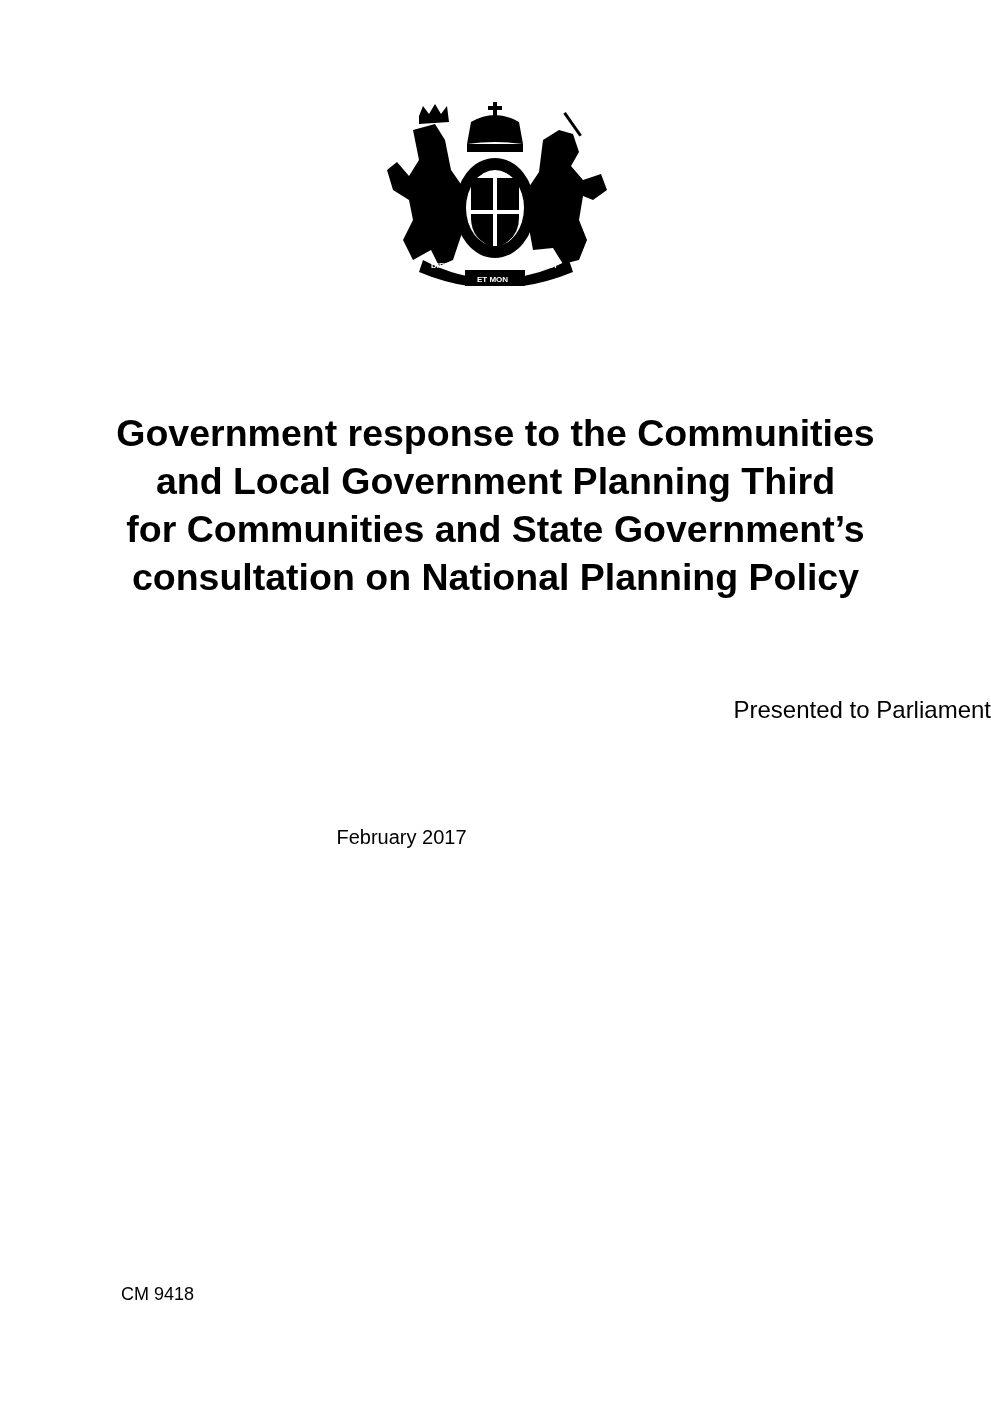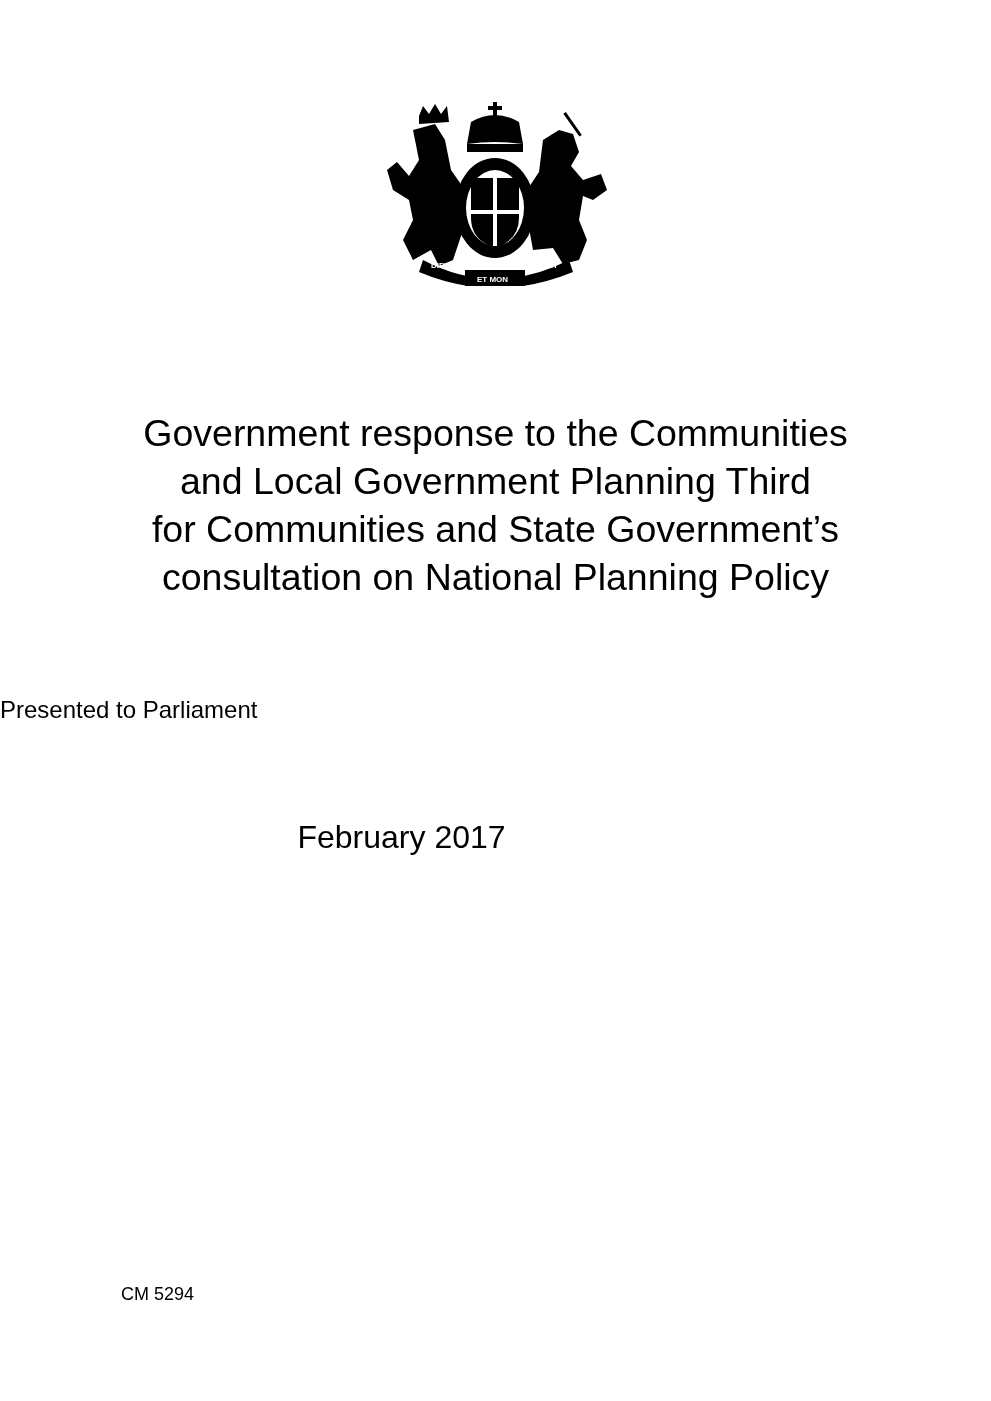"Government response to the Communities" .title { font-weight: normal -> bold }
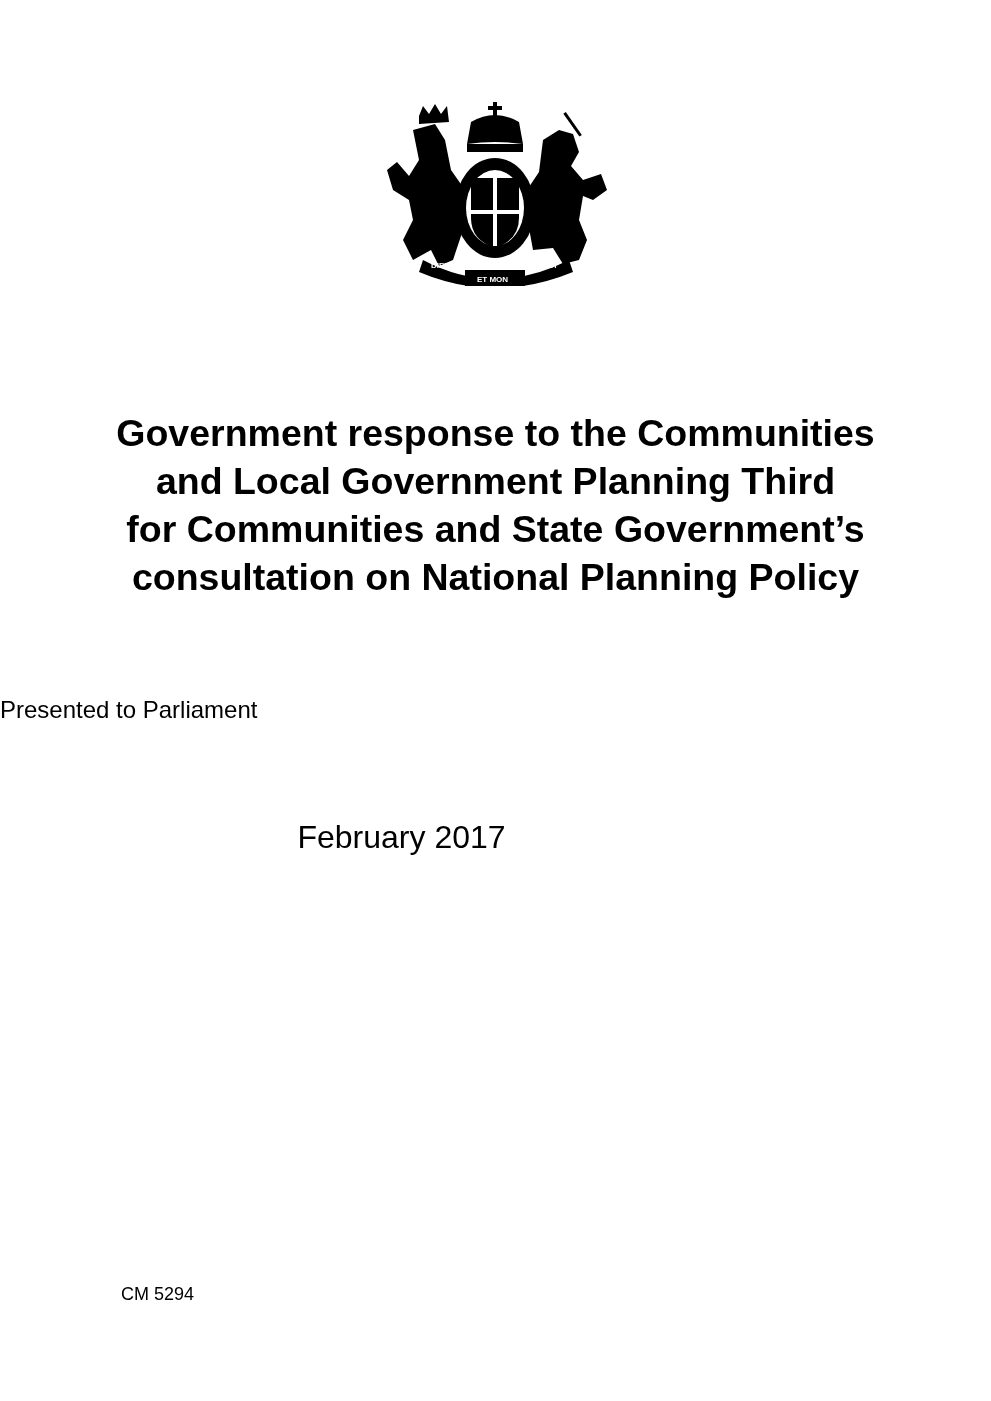"Presented to Parliament" .presented { text-align: left -> right }
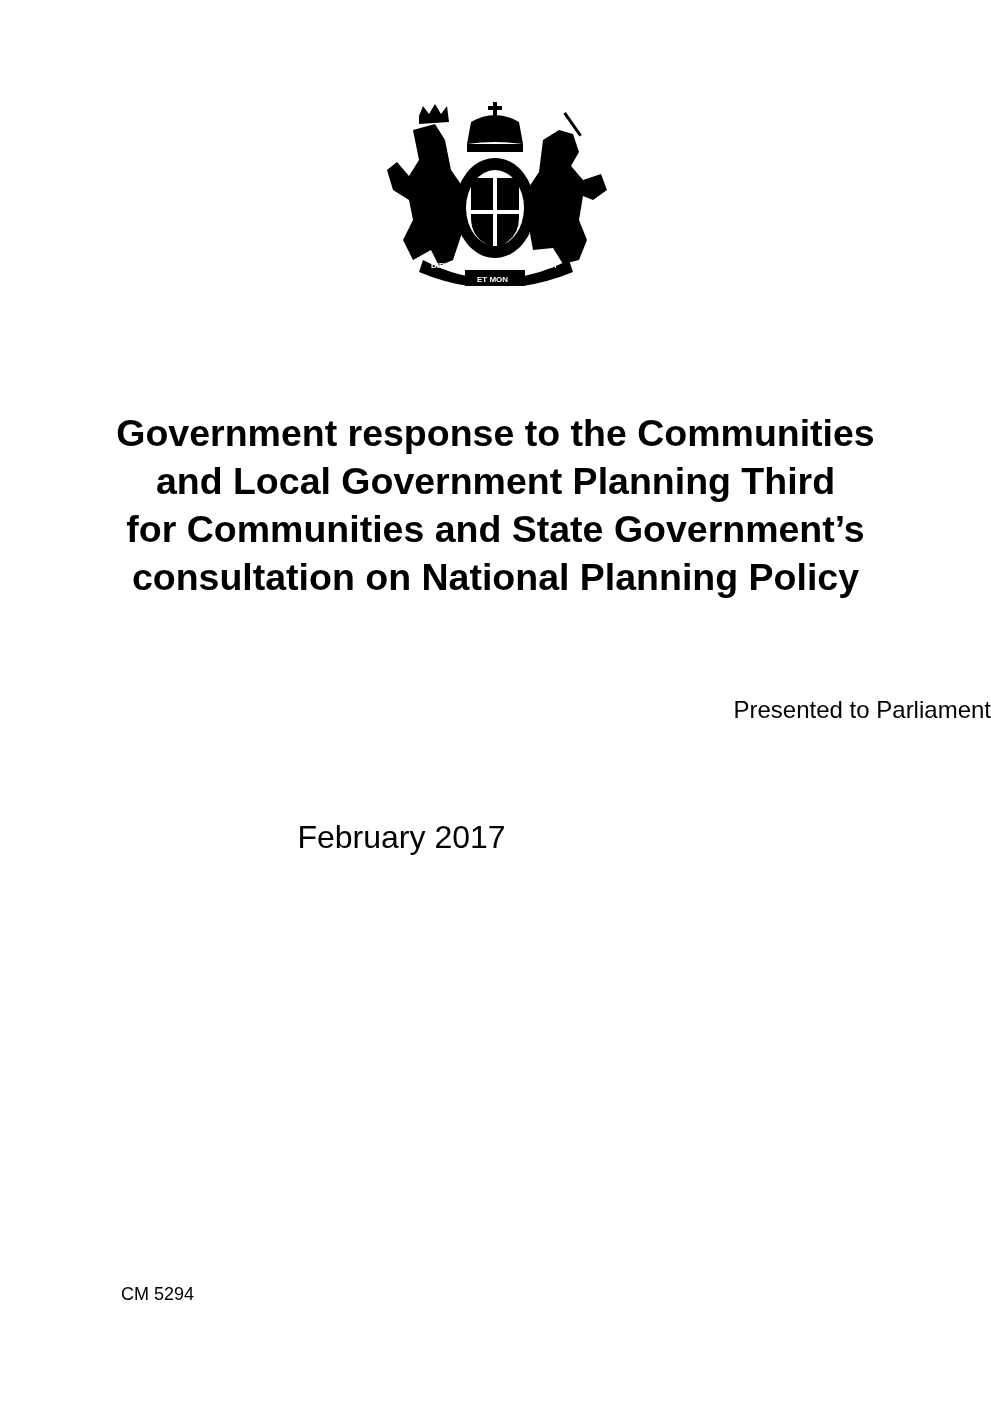"February 2017" .date { font-size: 32px -> 20px }
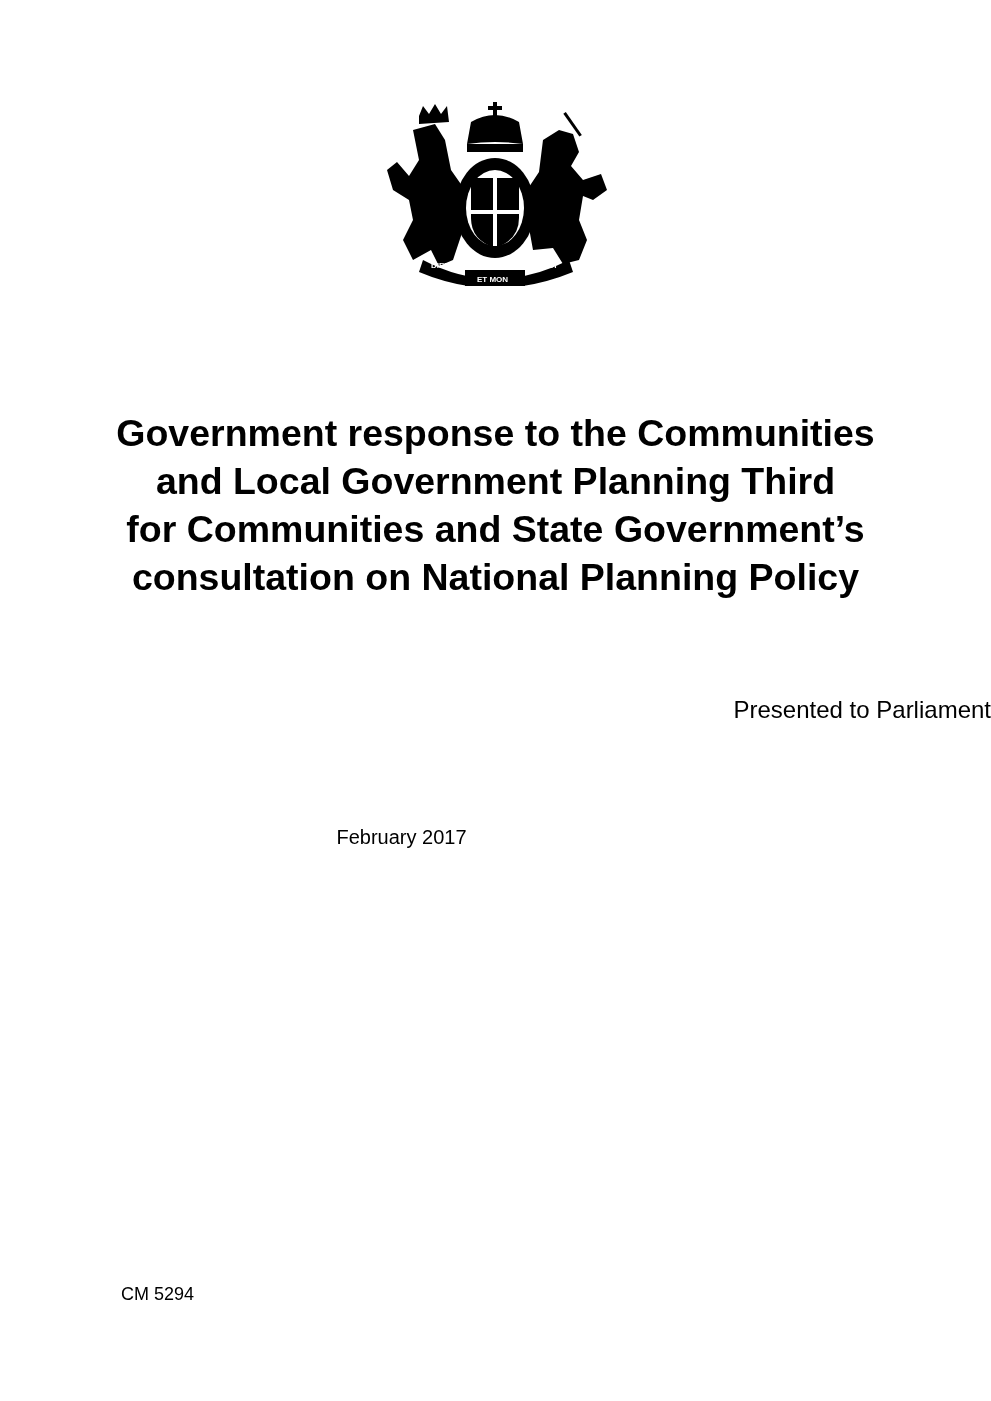"CM 5294" div.cm { text: 5294 -> 9418 }
